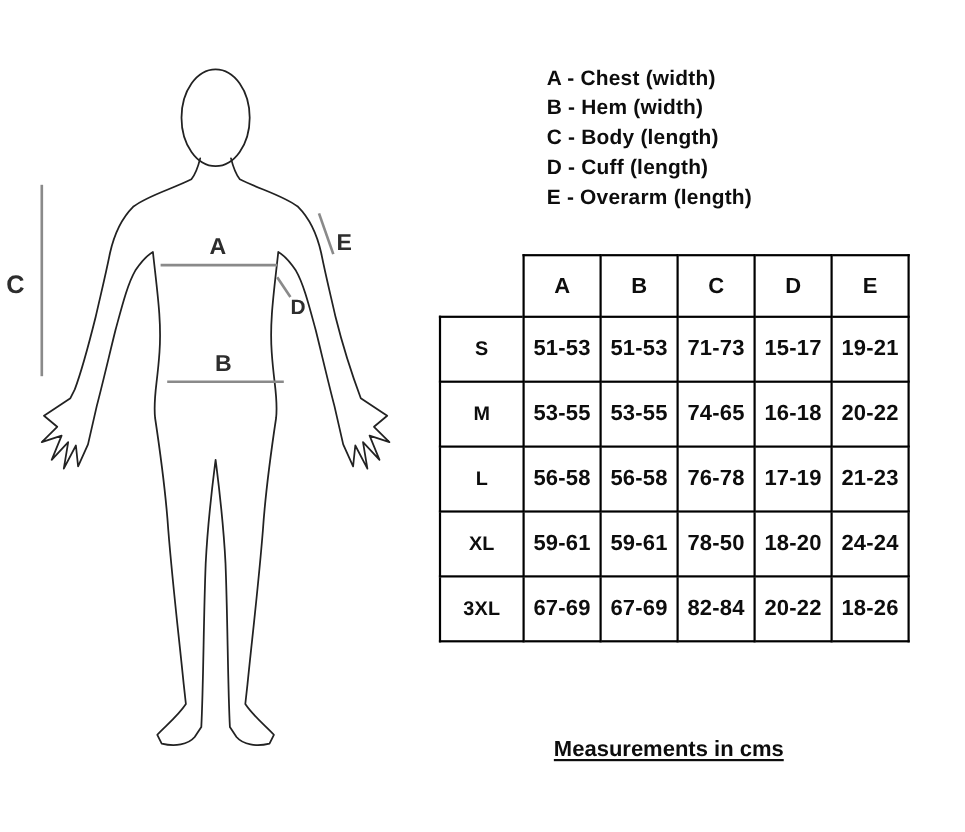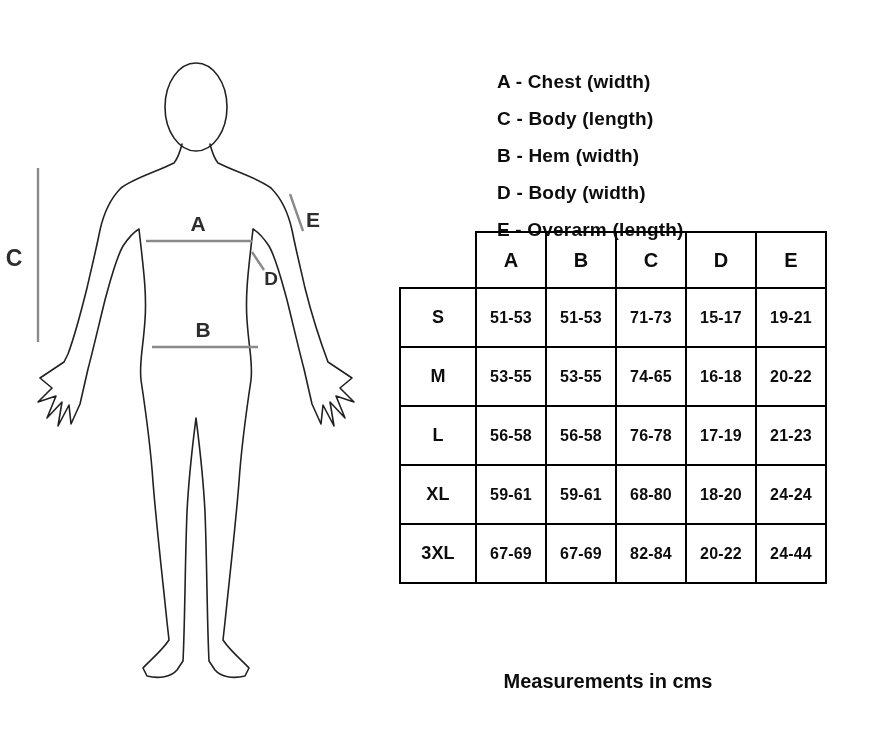"A - Chest (width)" .legend-item { margin-top: 10px -> none }
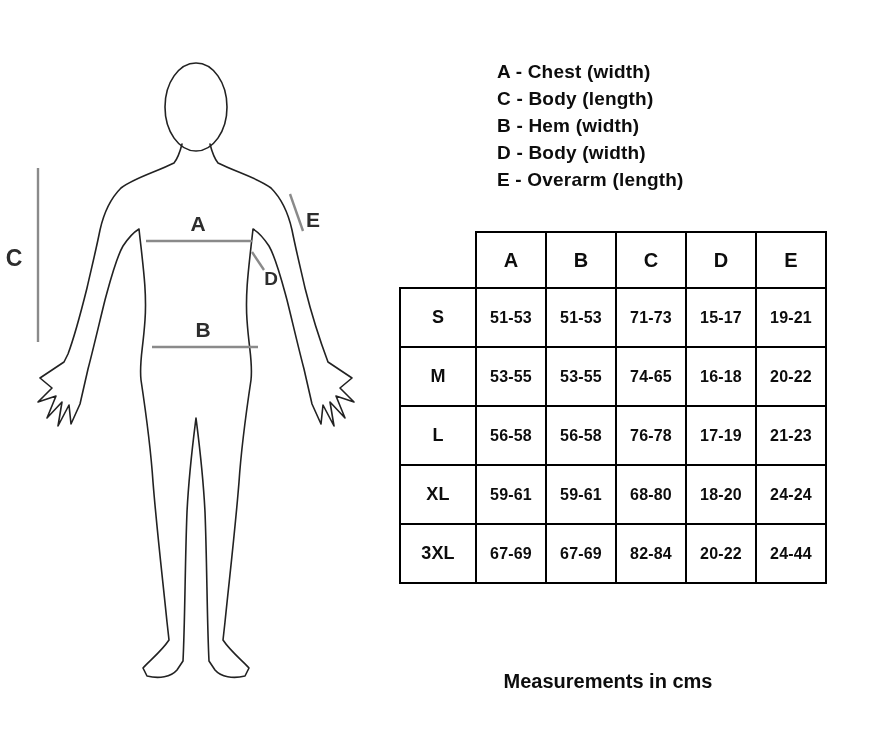"C - Body (length)" div.legend-item { order: before "B - Hem (width)" -> after "B - Hem (width)" }
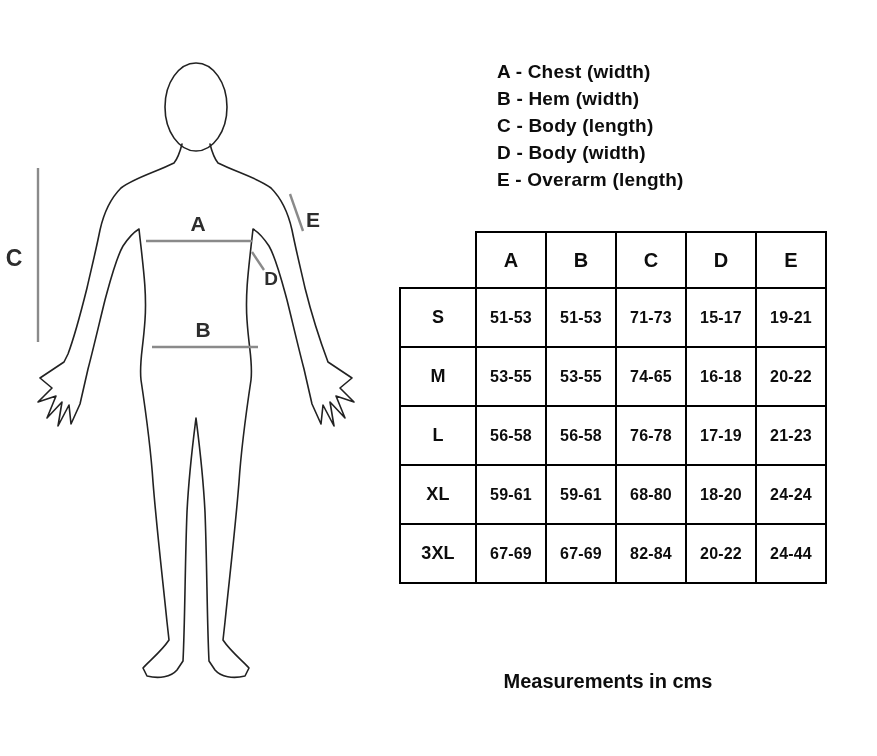"D - Body (width)" div.legend-item { text: Body (width -> Cuff (length }
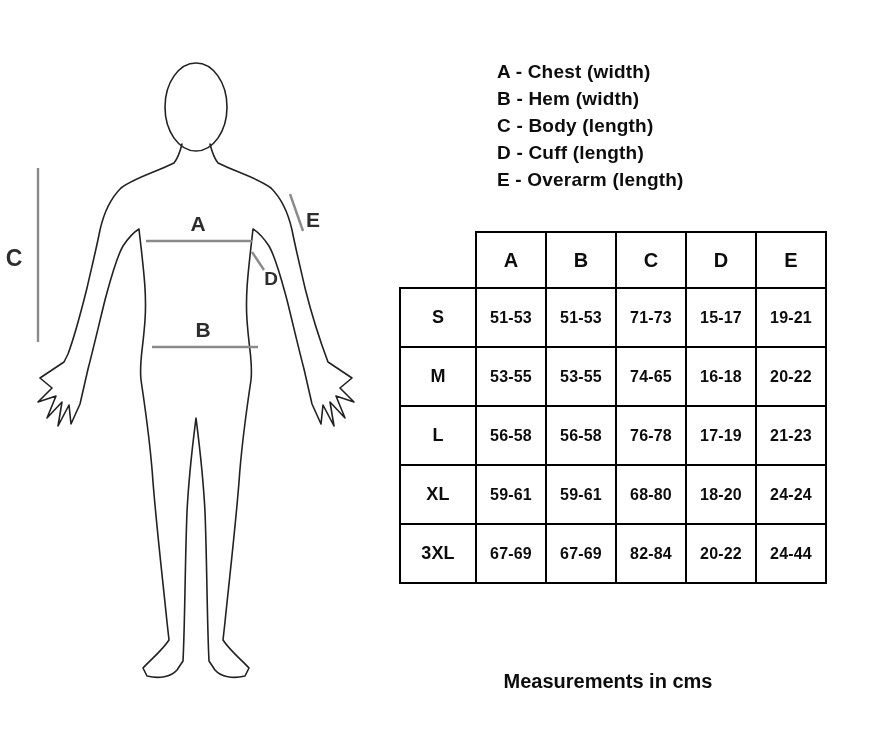"51-53" .size-table td { font-size: 16px -> 20px }
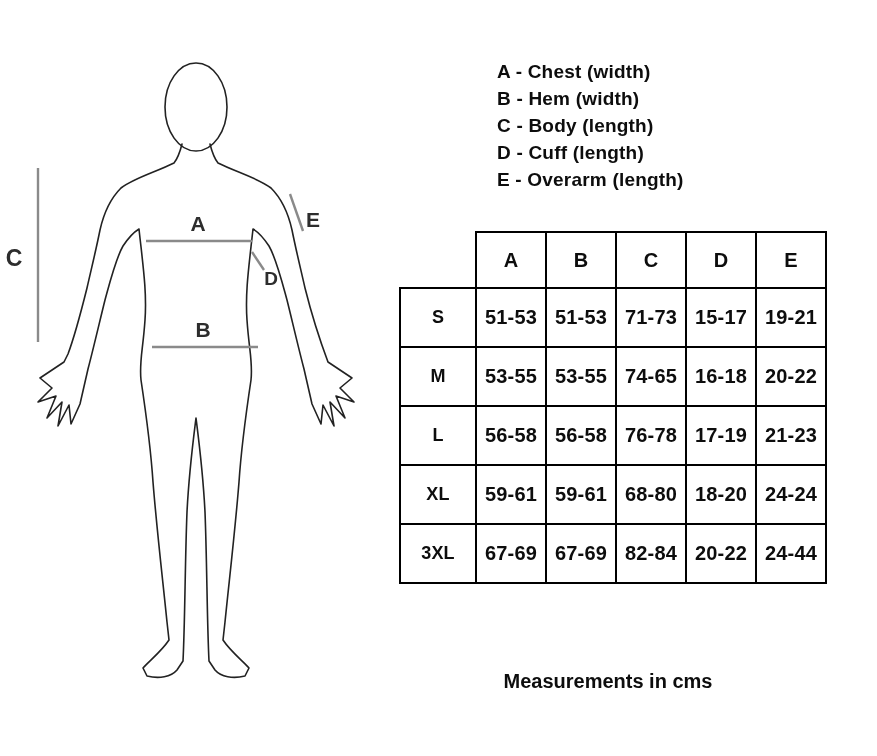"68-80" td { text: 68-80 -> 78-50 }
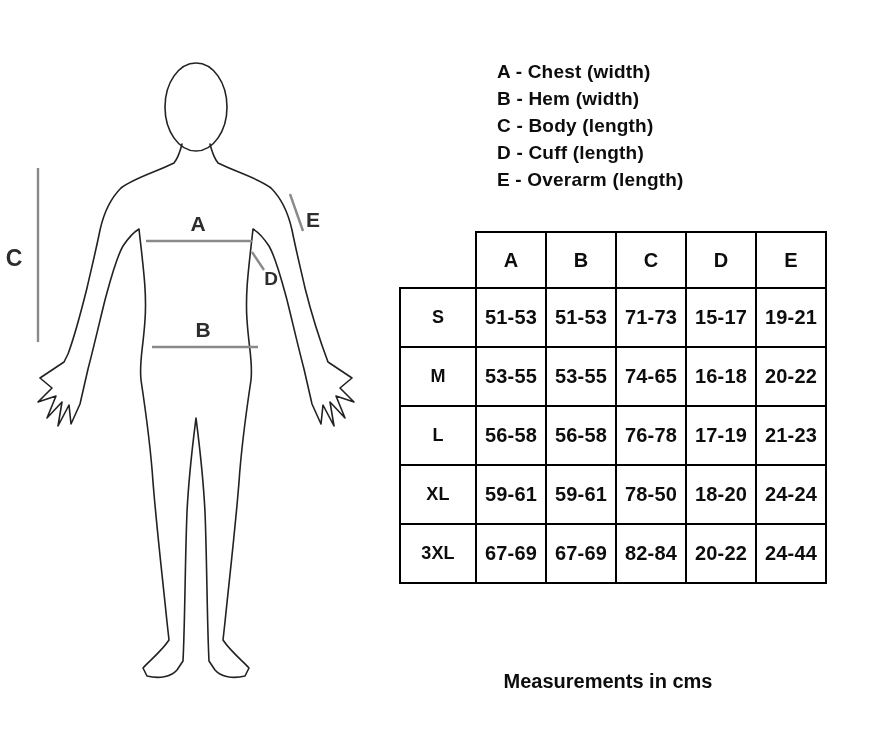"24-44" td { text: 24-44 -> 18-26 }
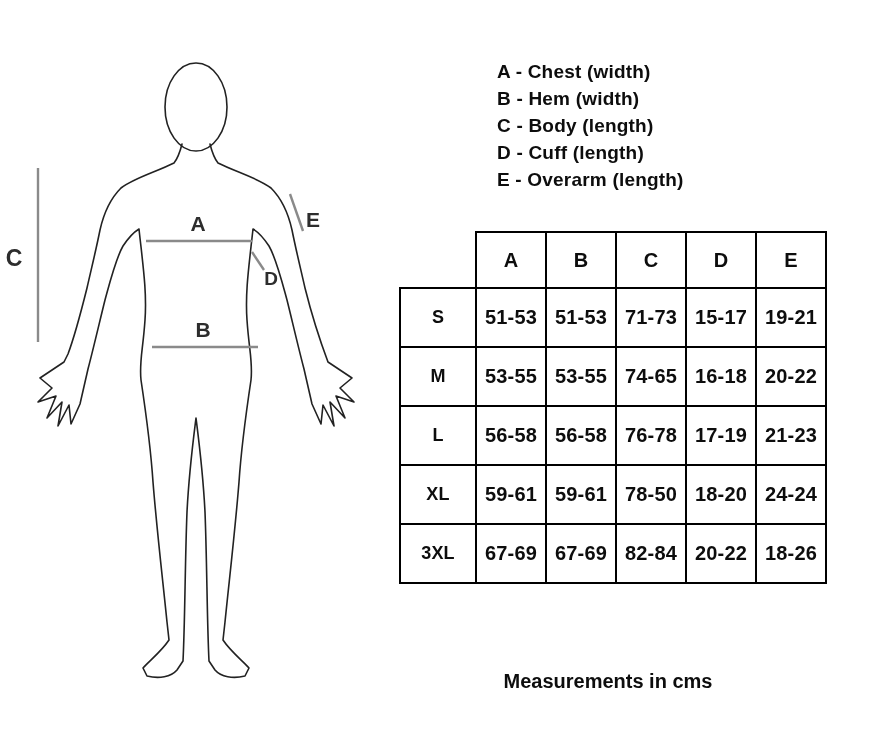"Measurements in cms" .footer-note { text-decoration: none -> underline }
